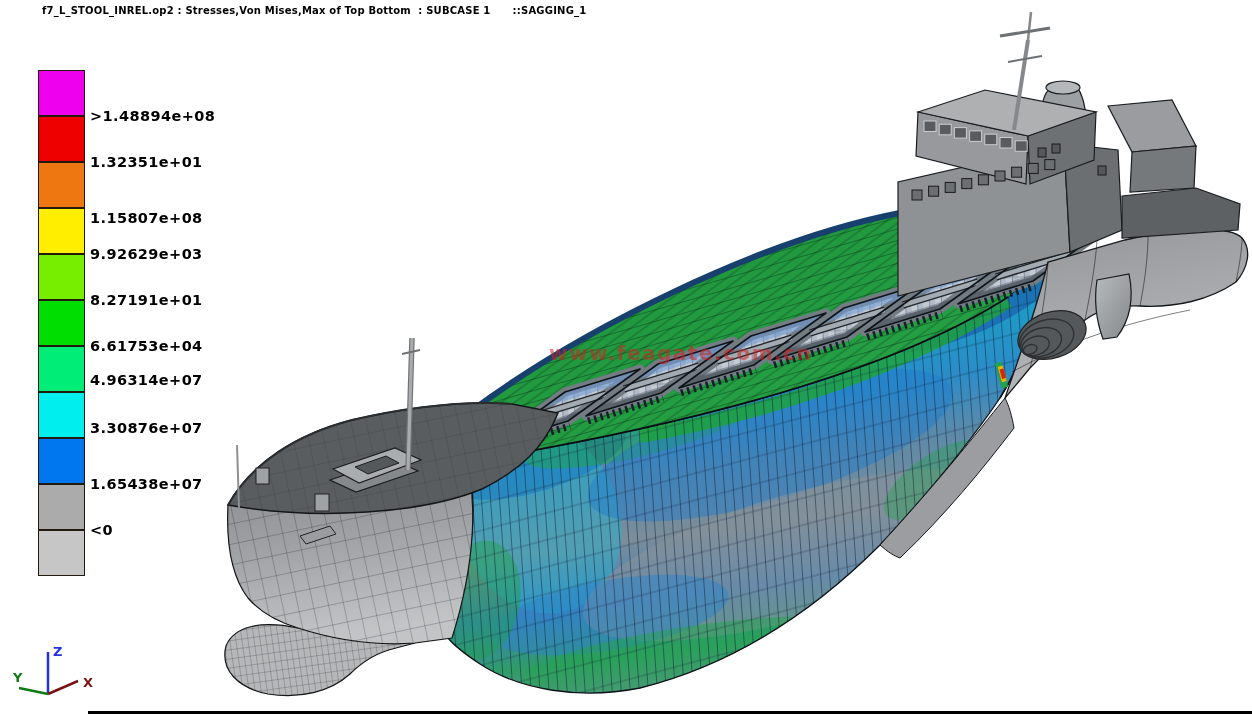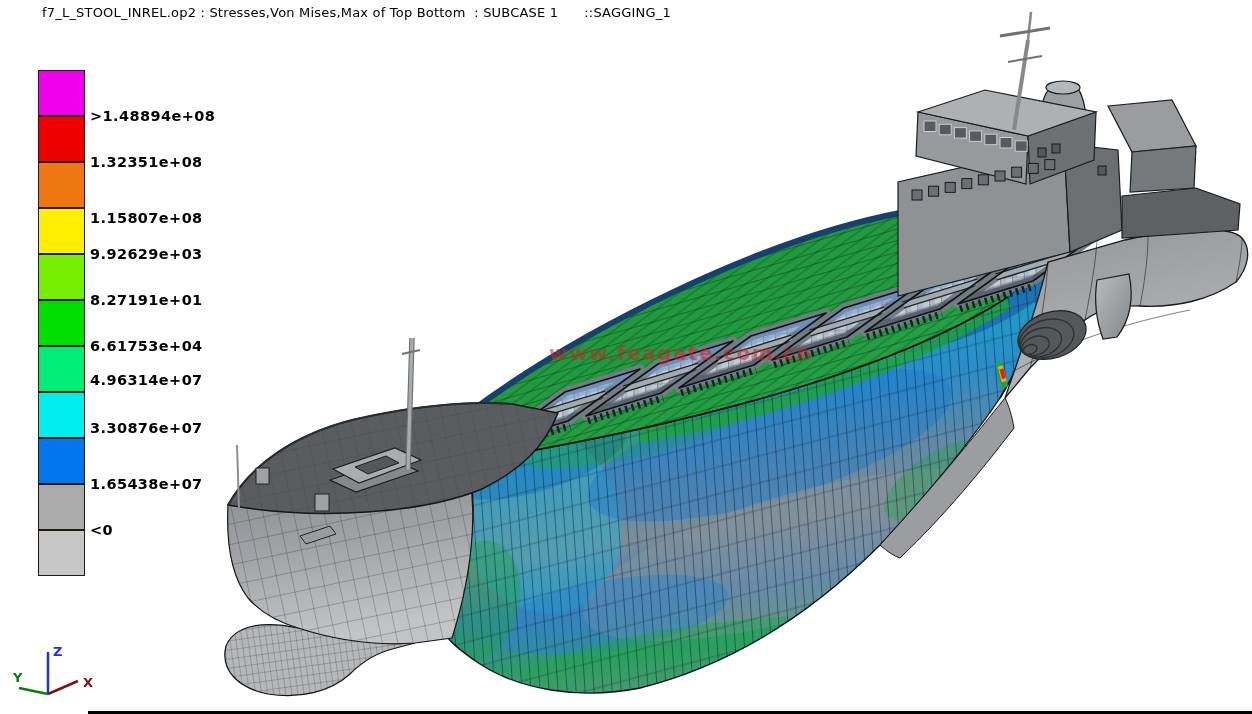"f7_L_STOOL_INREL.op2 : Stresses,Von" #view-title { font-size: 13px -> 10px; font-weight: normal -> bold }
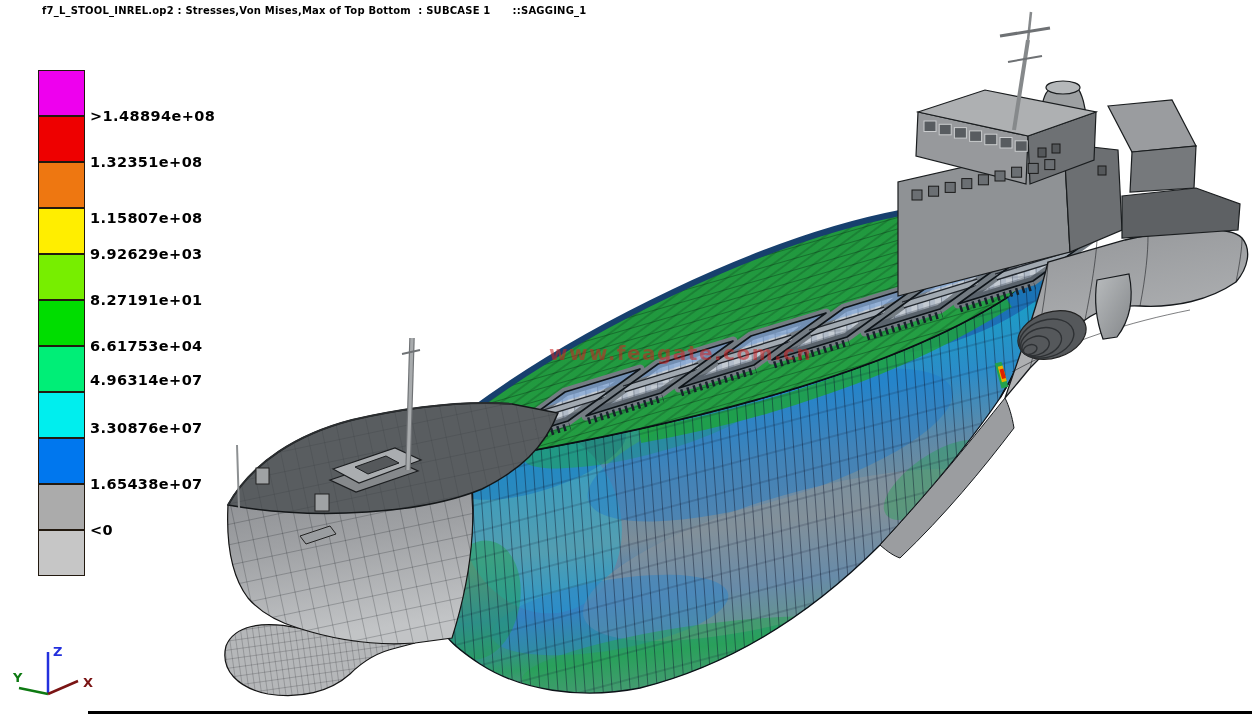"1.32351e+08" div.lg-label { text: 1.32351e+08 -> 1.32351e+01 }
